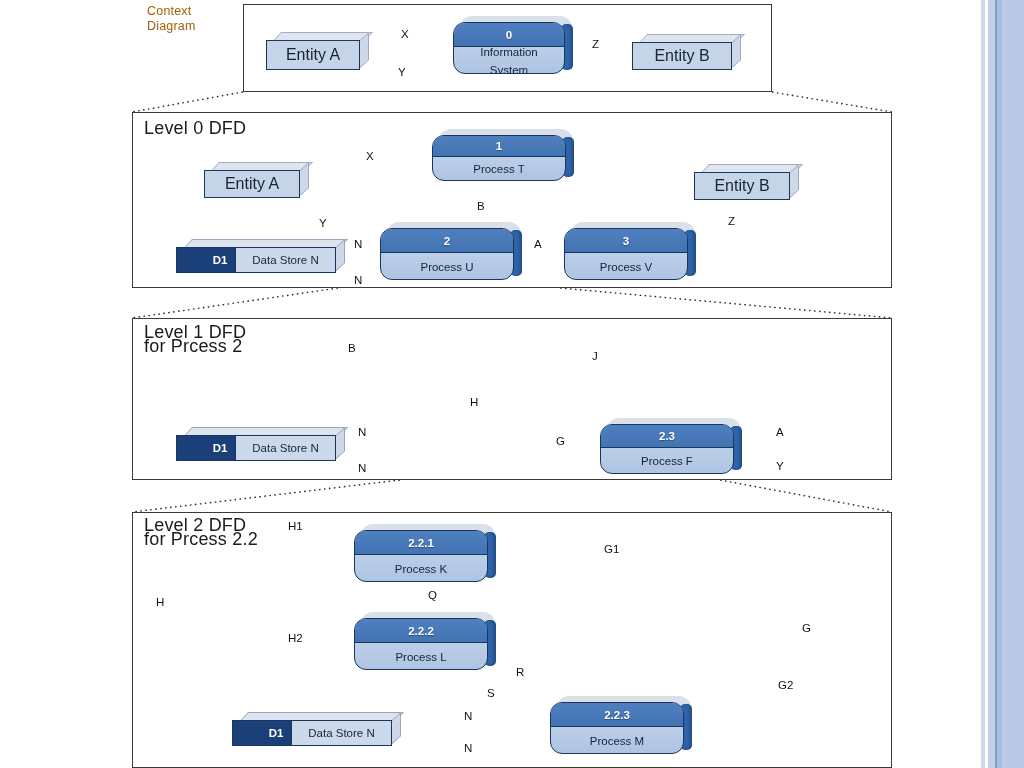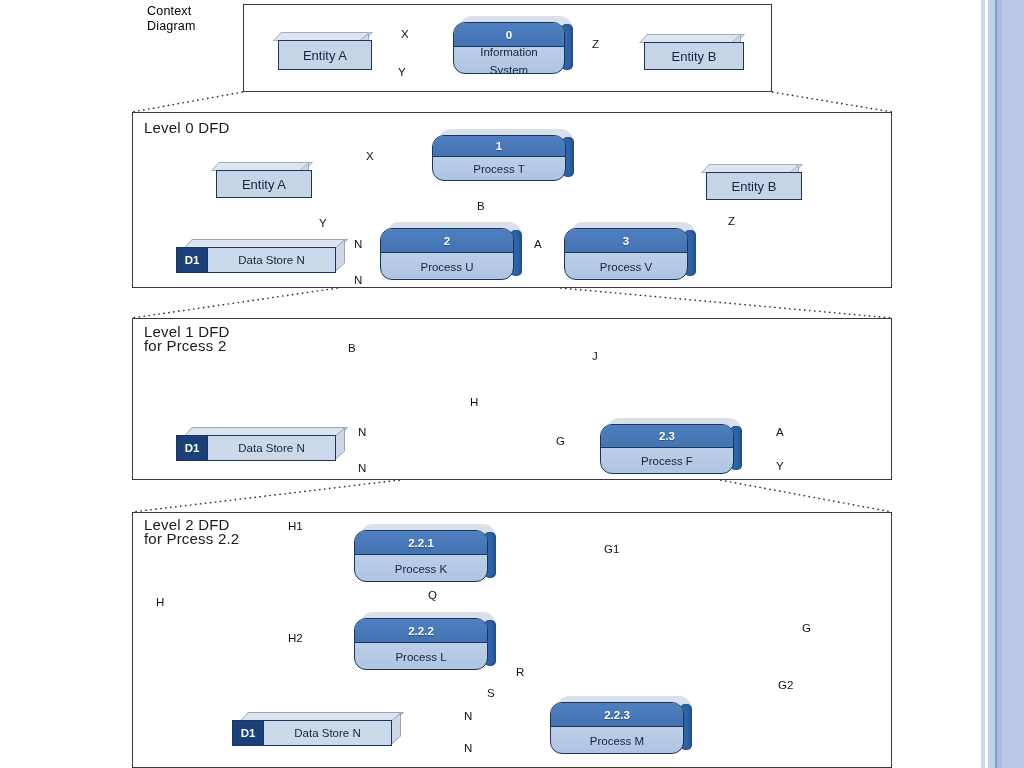"Context" .side-label { color: #000000 -> #a16207 }
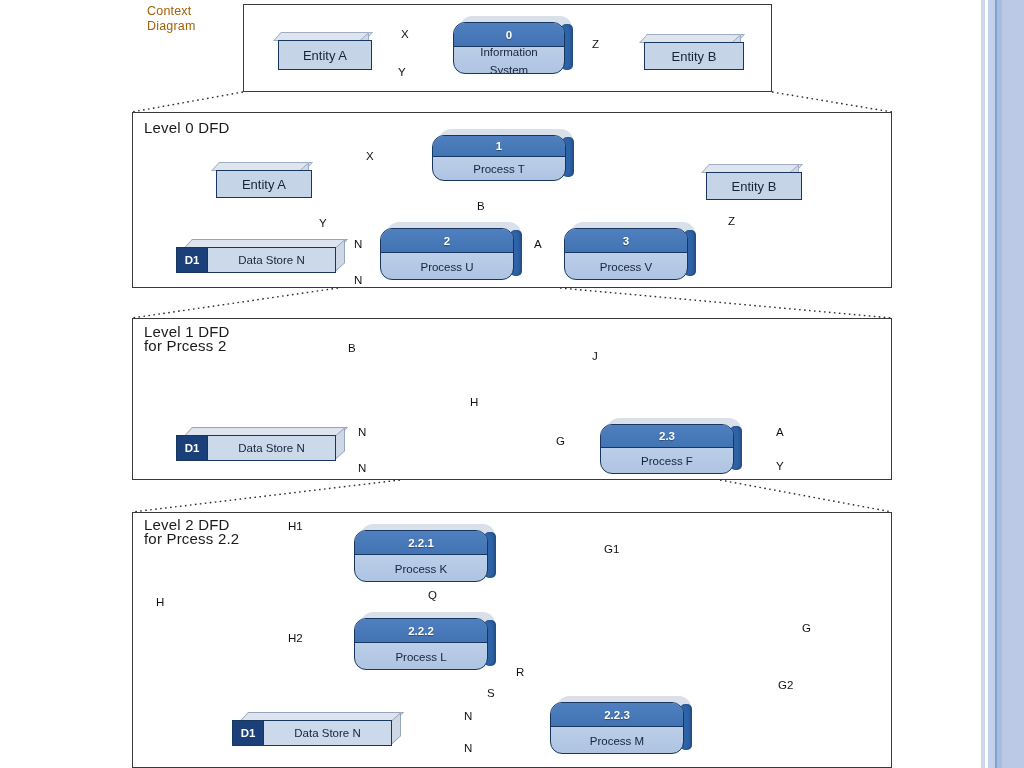"Entity A" .ent .face { font-size: 13px -> 16px; left: 12px -> 0 }
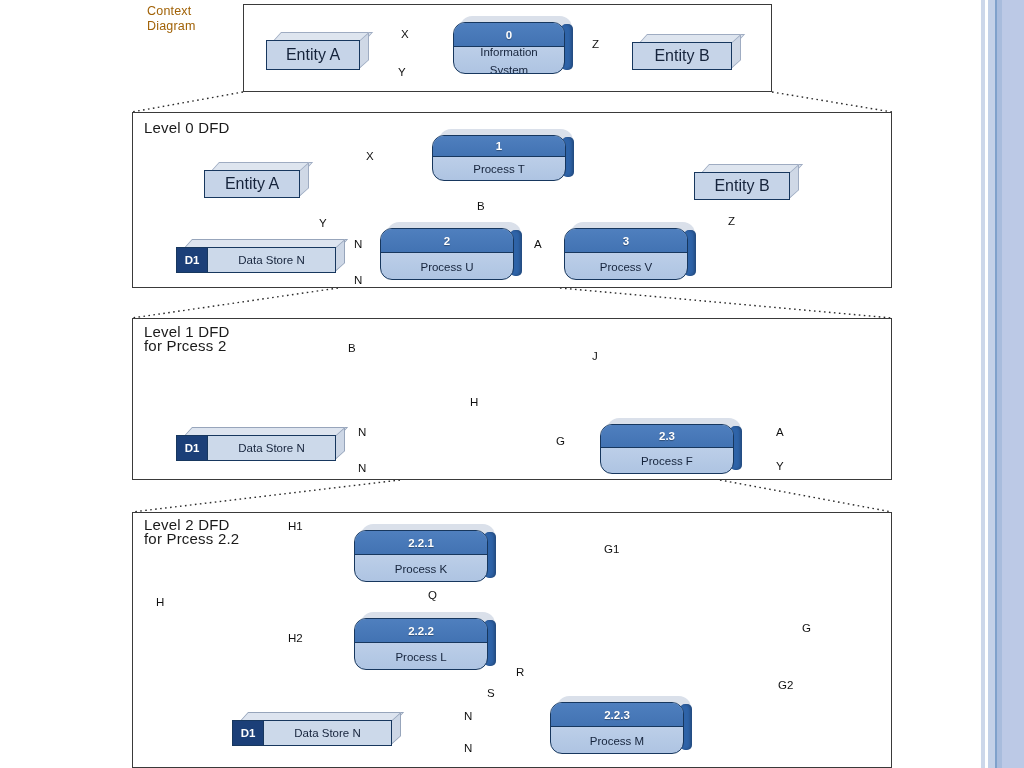"Level 0 DFD" .panel-title { font-size: 15px -> 18px }
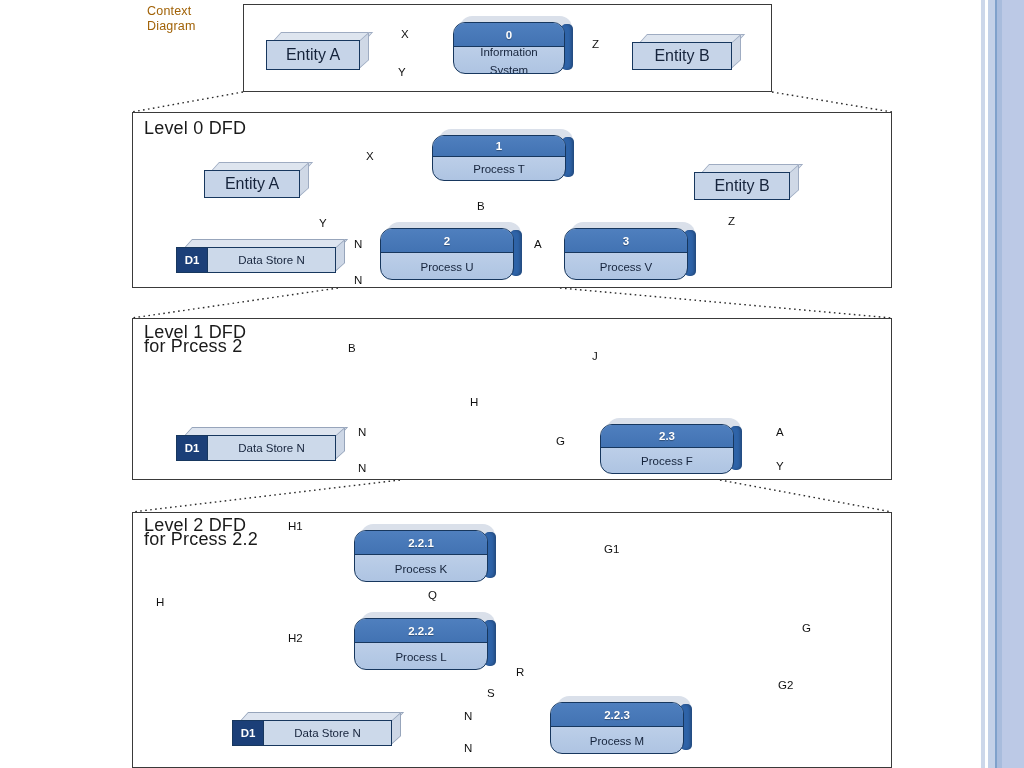"D1" .ds .id { padding-left: none -> 28px }
